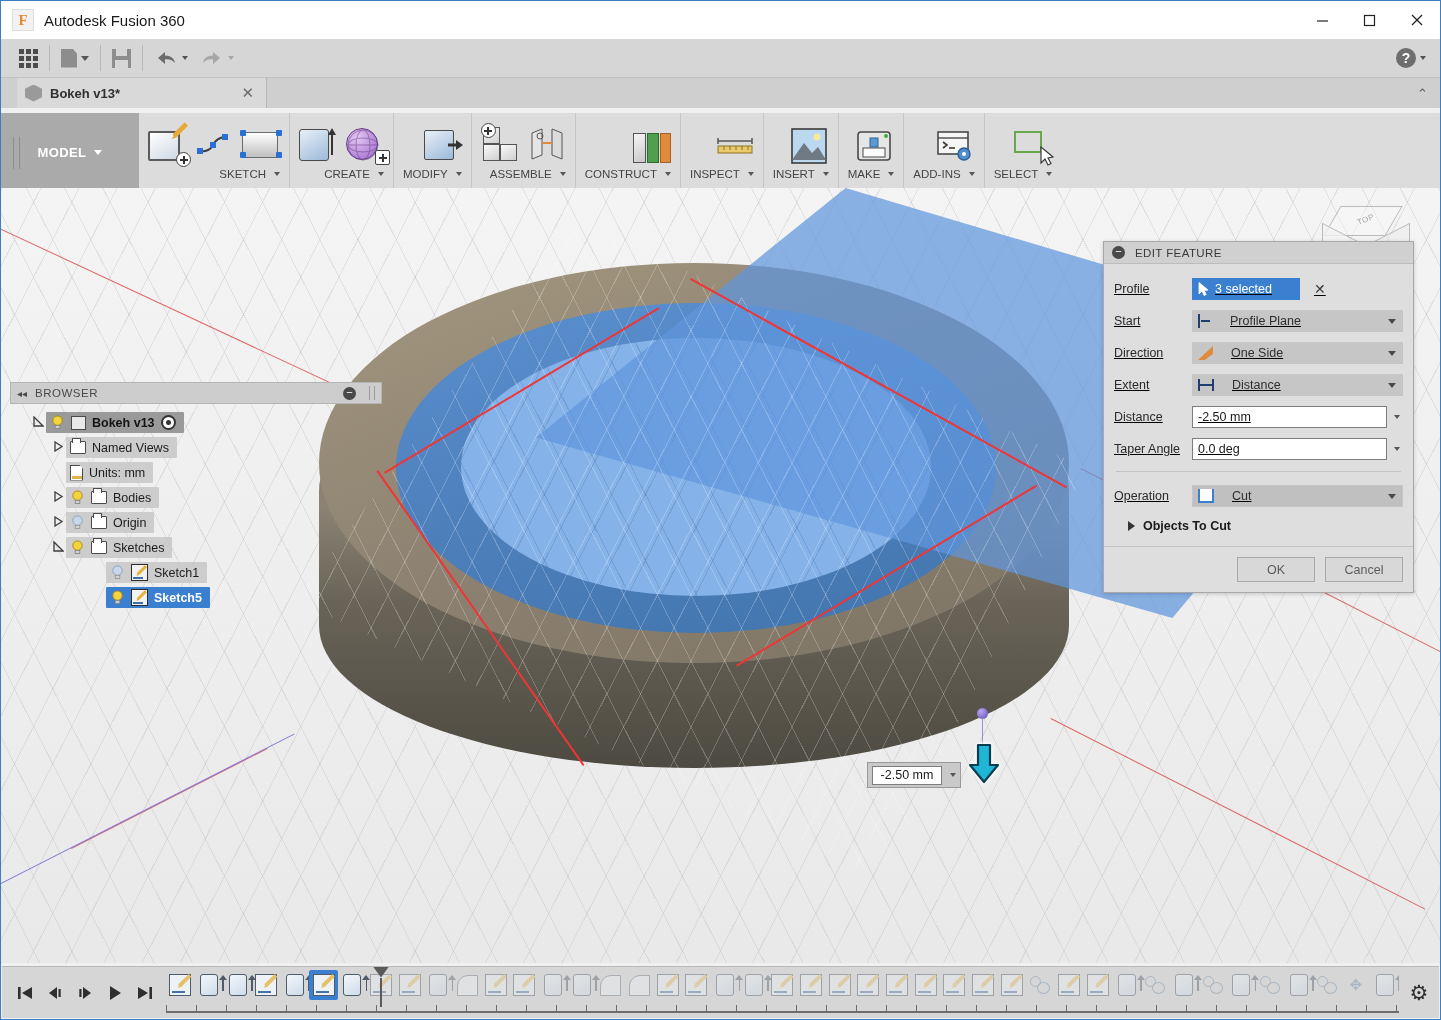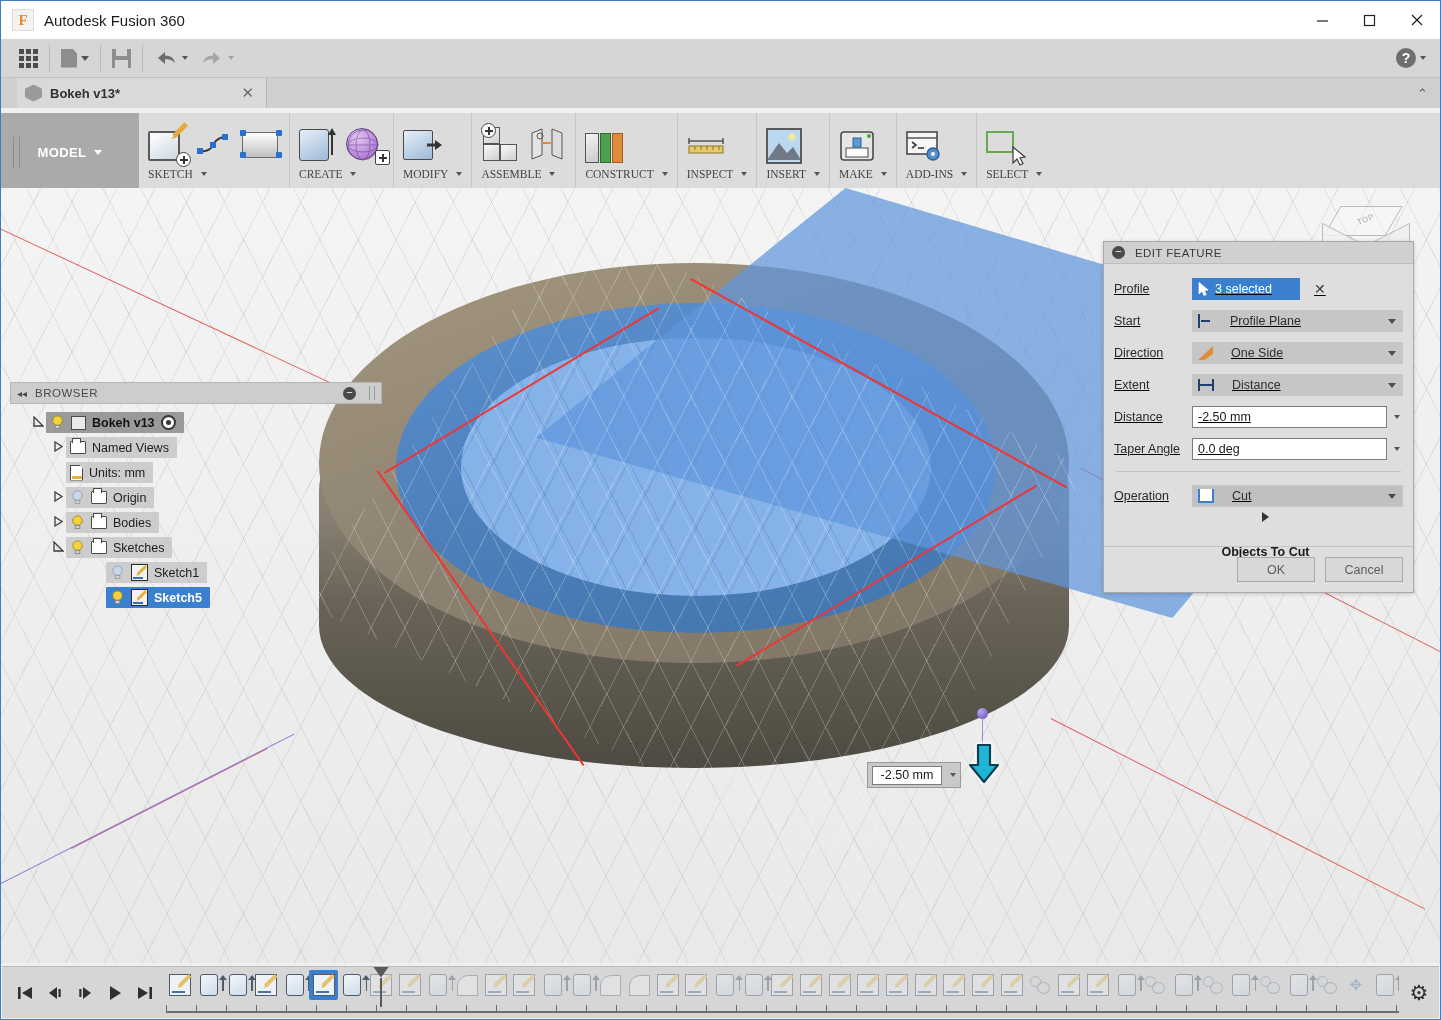"SKETCH" .rgroup { align-items: flex-start -> flex-end; font-family: Liberation Serif, serif -> none }
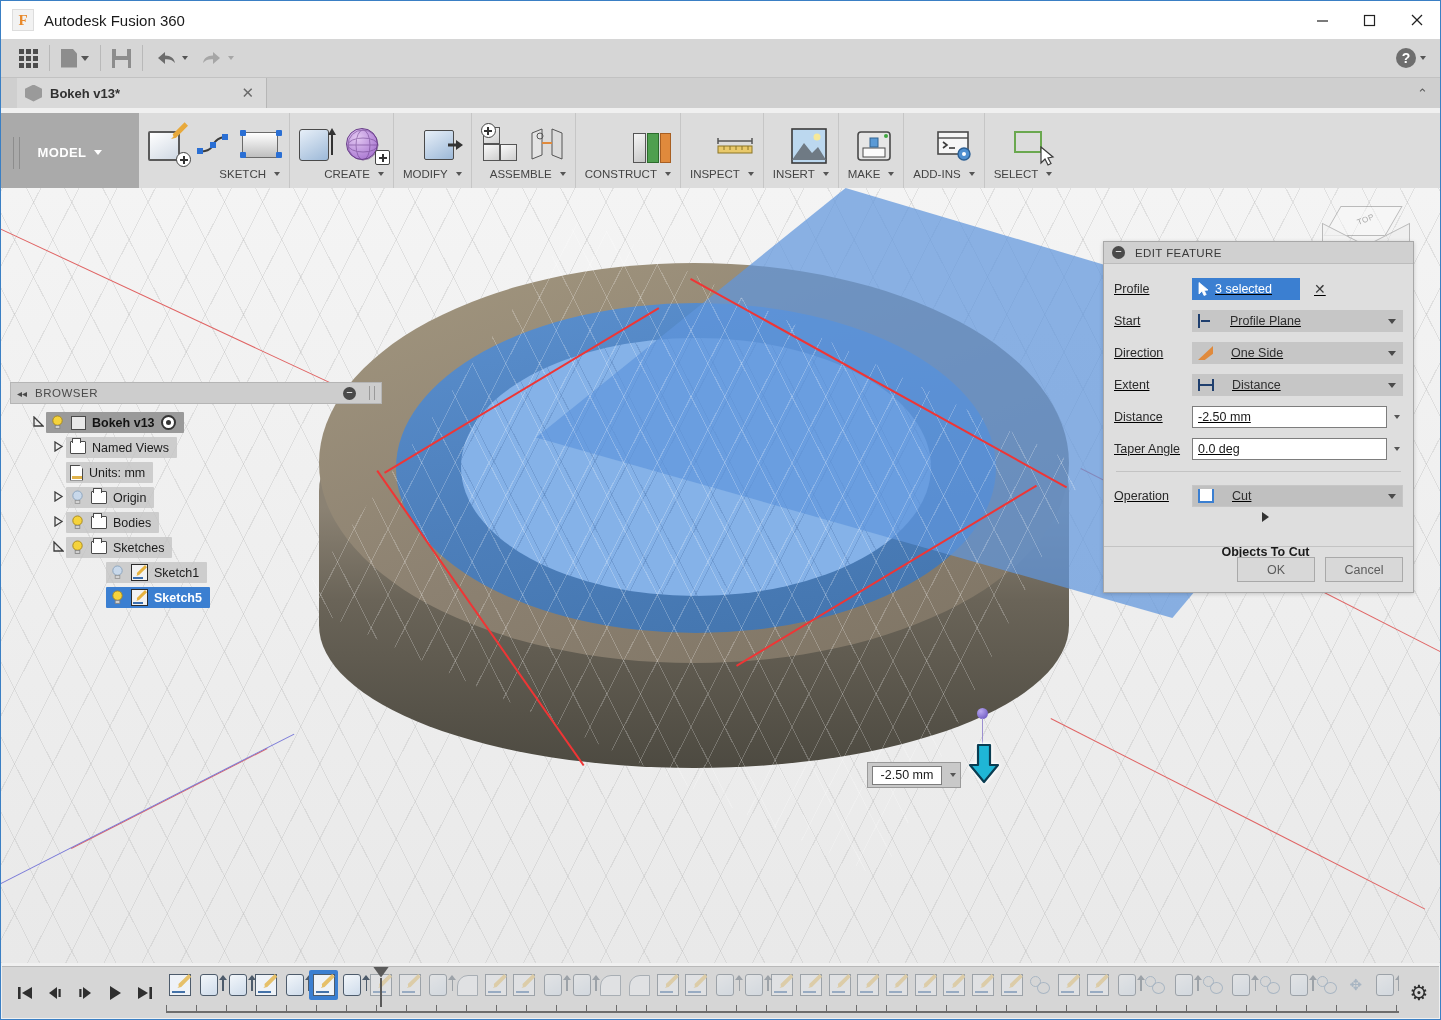"Origin" div.tnode { order: before "Bodies" -> after "Bodies" }
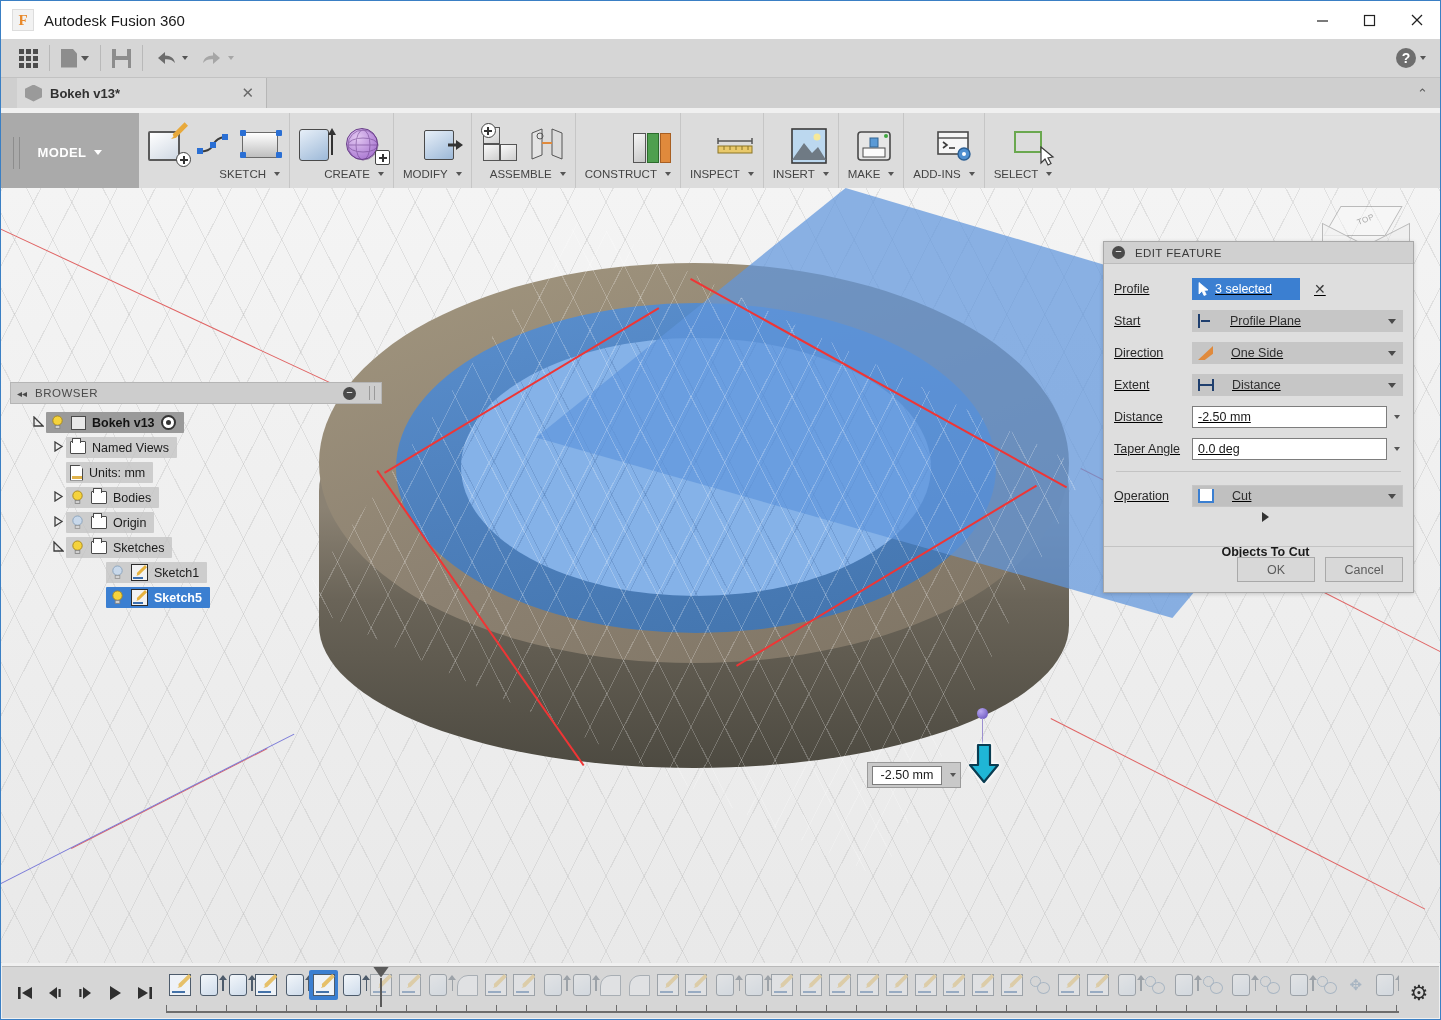"Objects To Cut" .objrow { flex-direction: column -> none; gap: 23px -> 8px }
